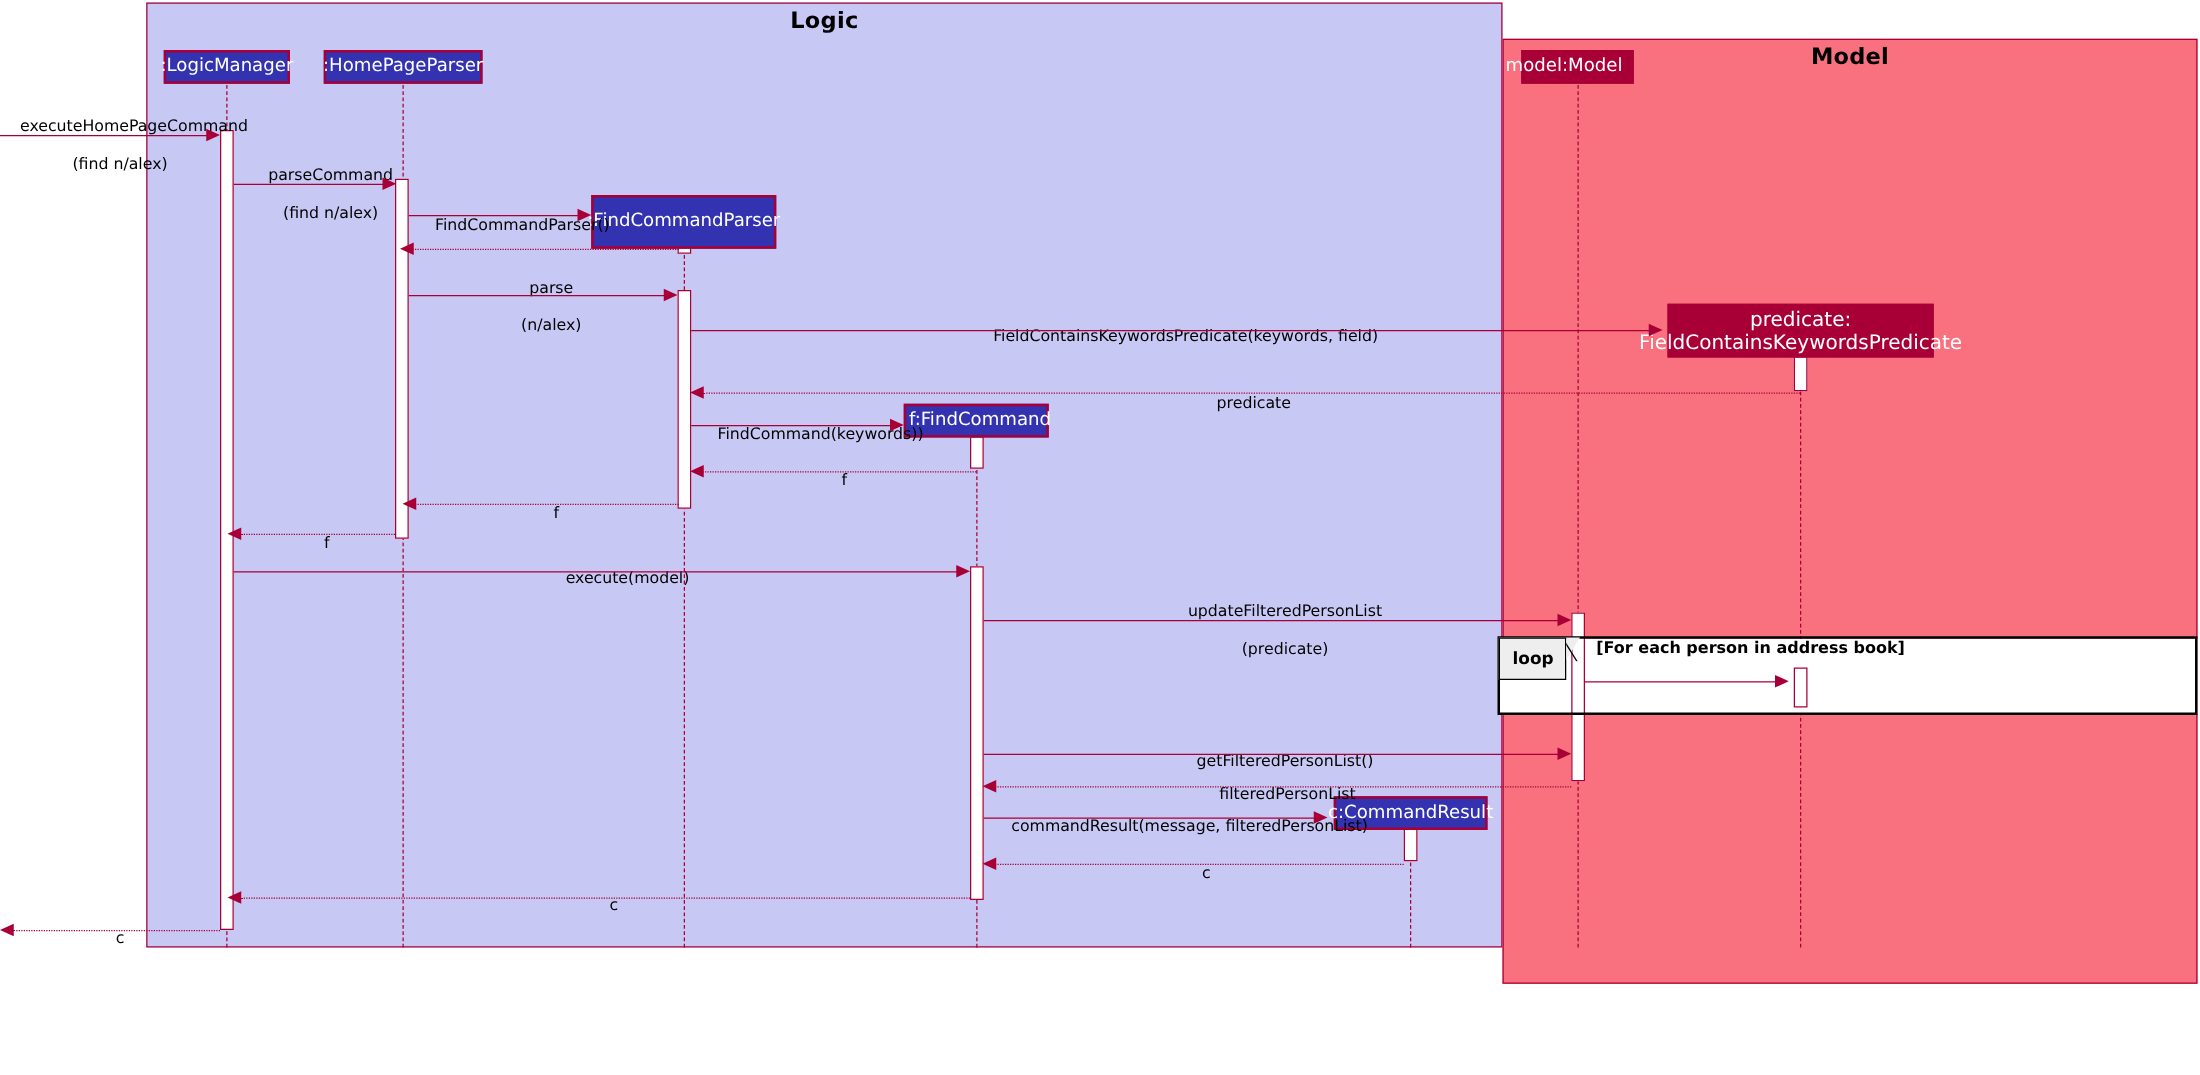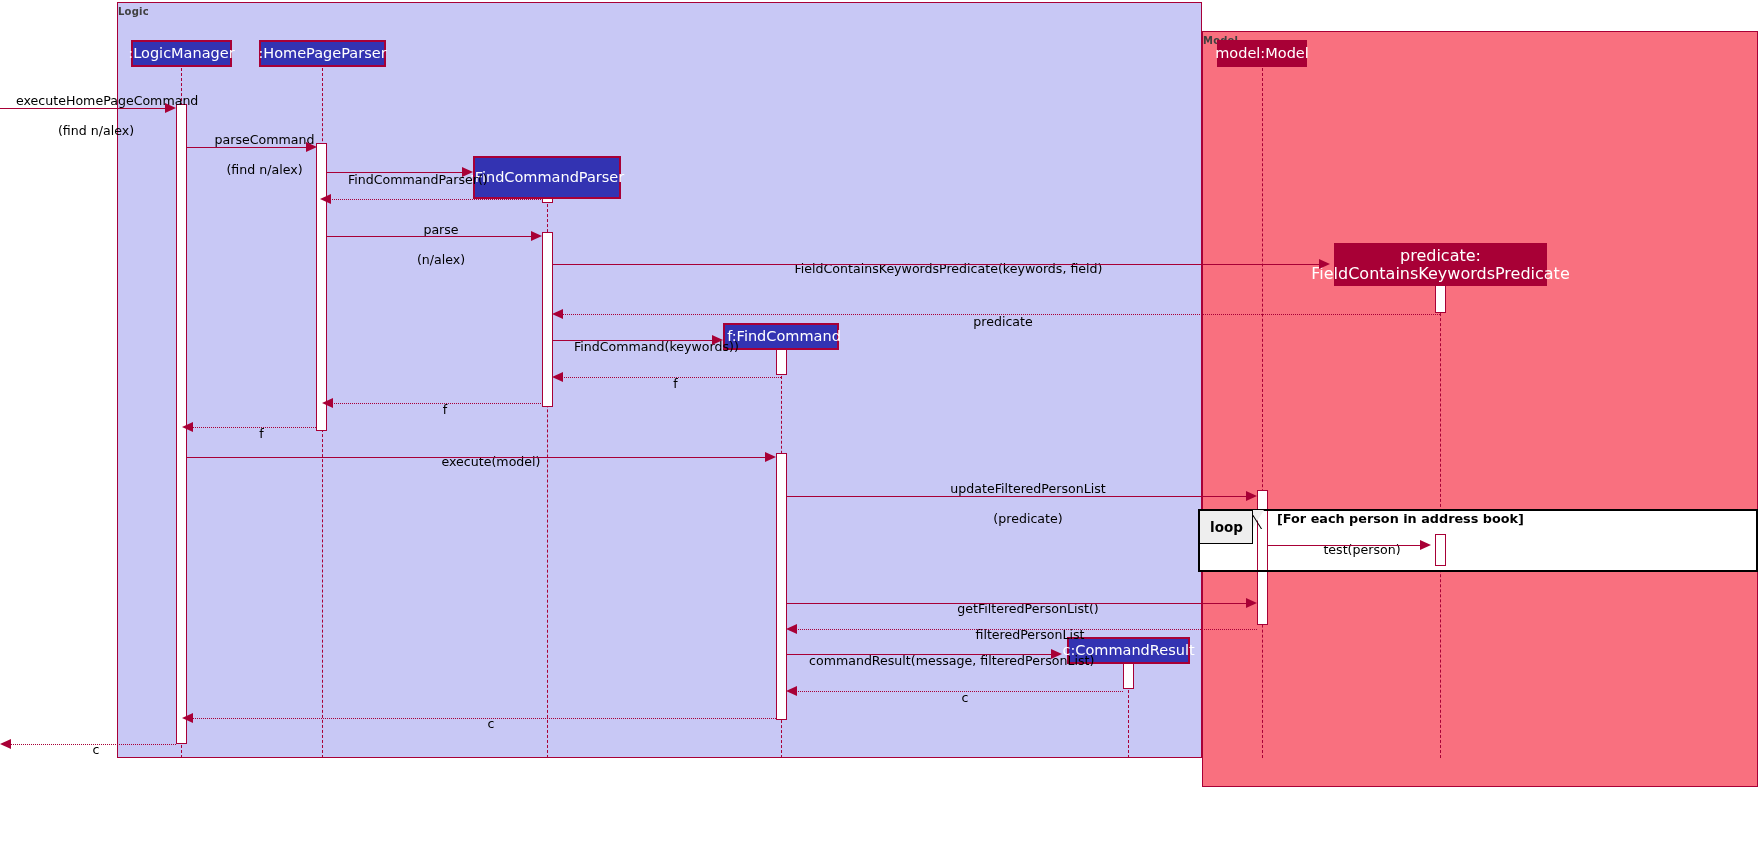"Logic" .pkg-title { color: #404040 -> #000000; font-size: 10px -> 18px; text-align: left -> center }
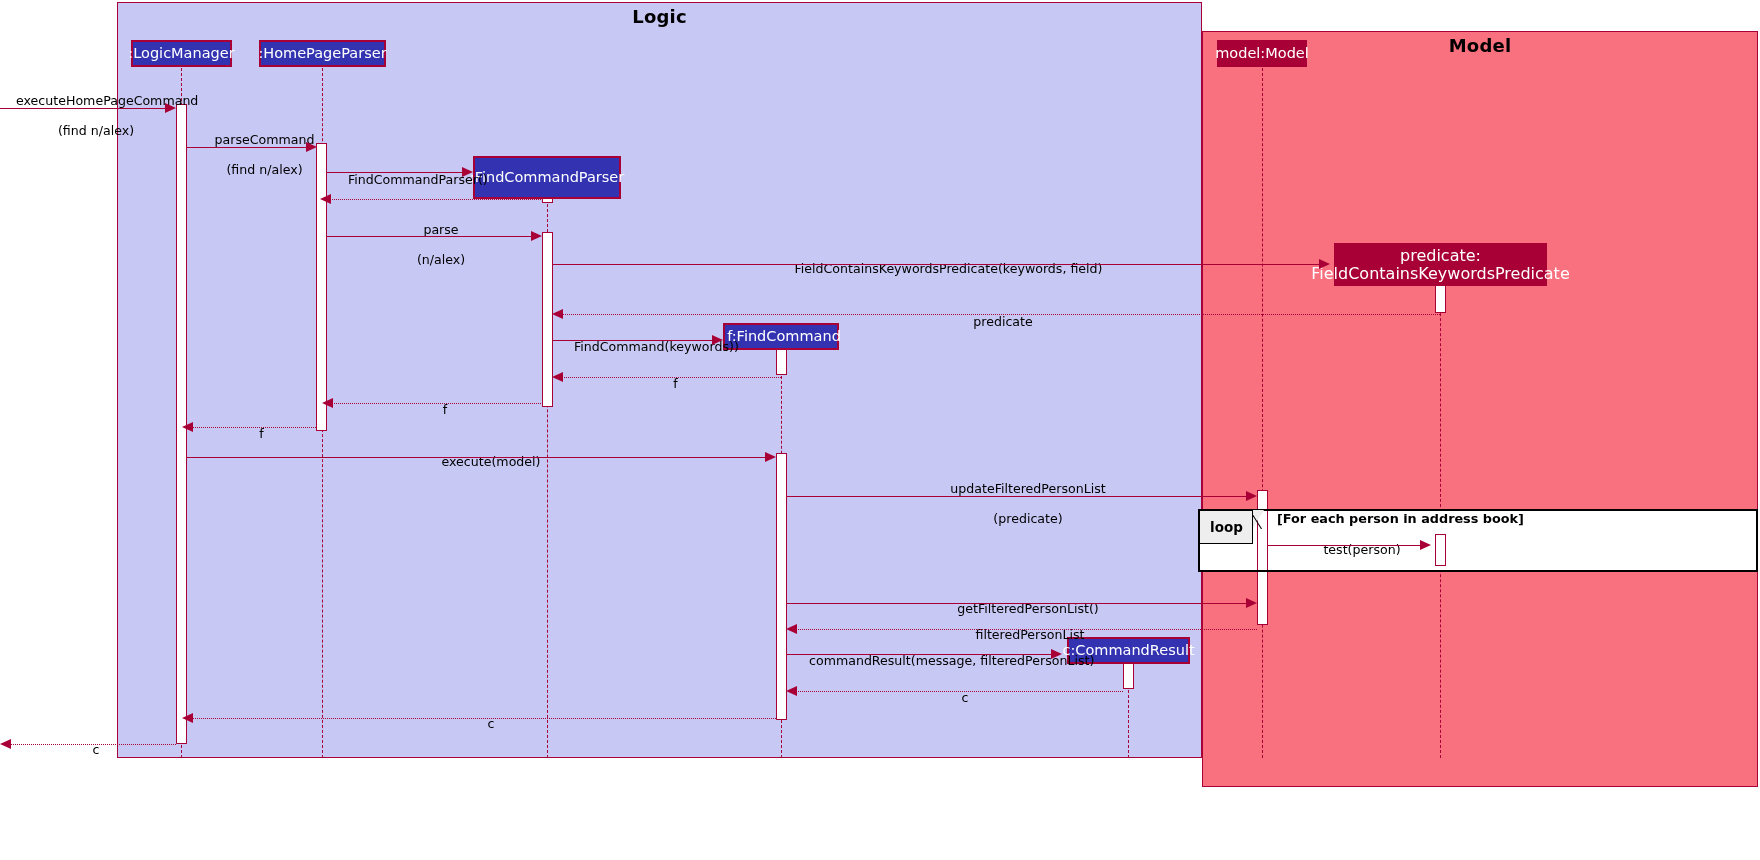"model:Model" div.part { justify-content: none -> flex-end }
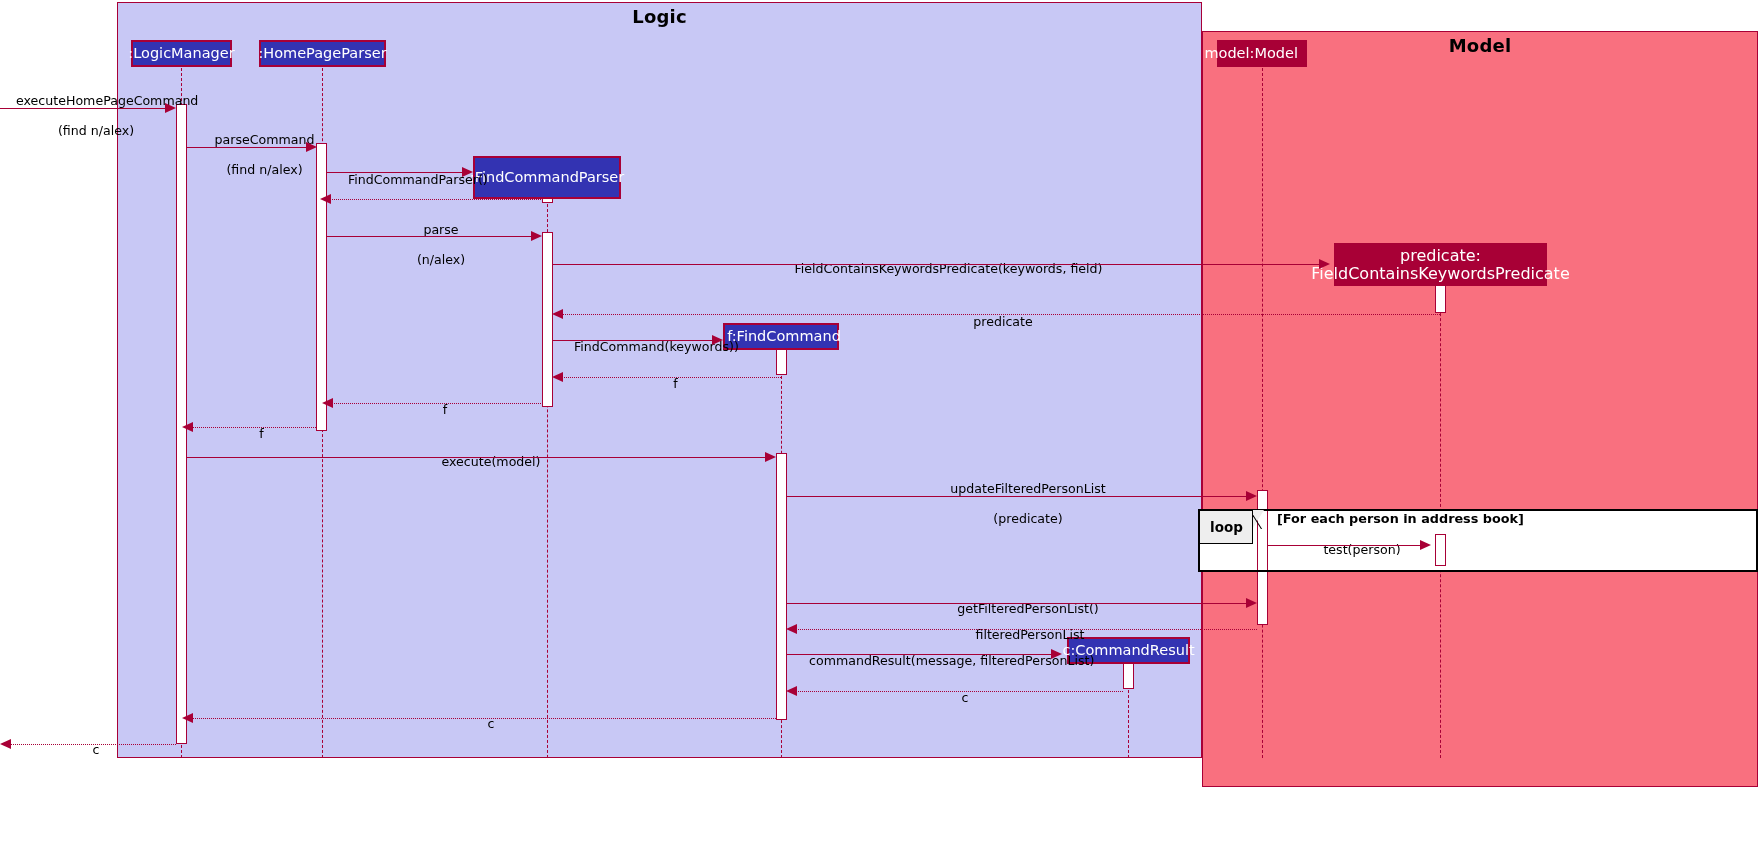"execute(model)" div.msg-label { padding-left: none -> 11px }
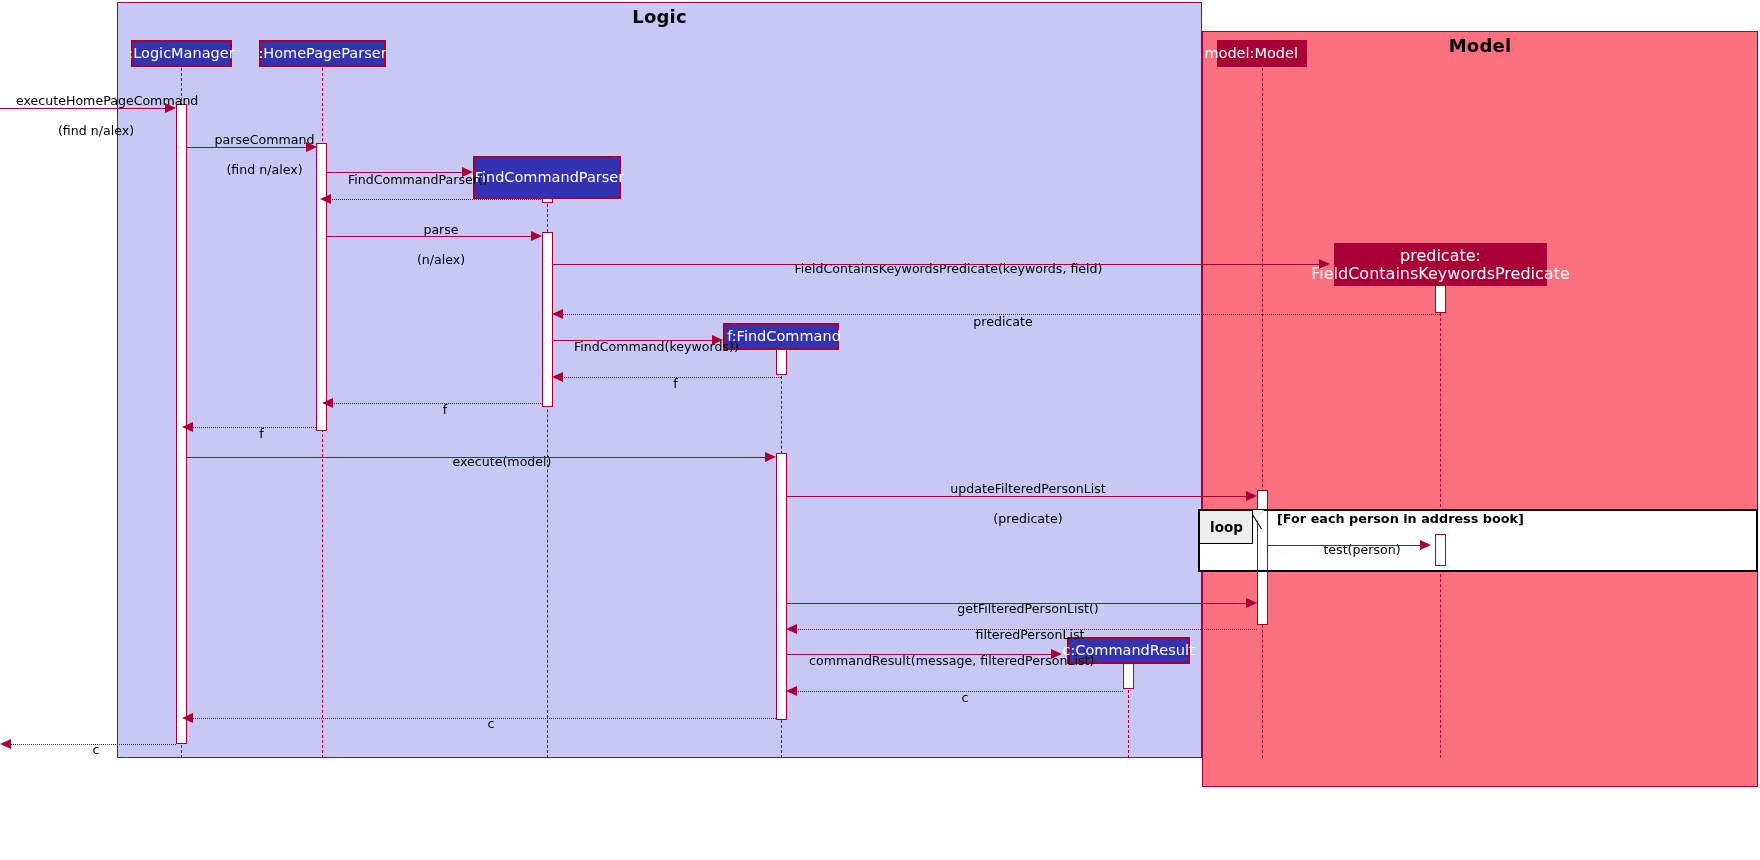"test(person)" div.msg-label { html: <div> <span>test(person)</span> </div> -> none }
